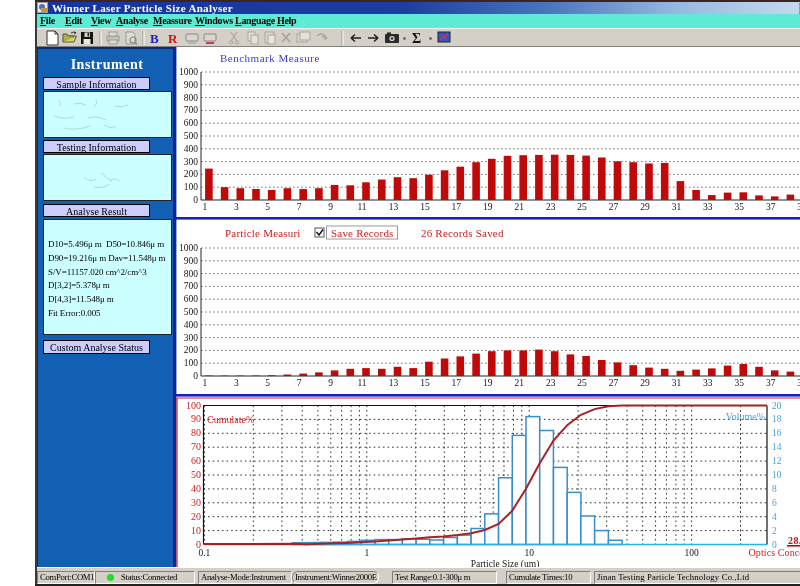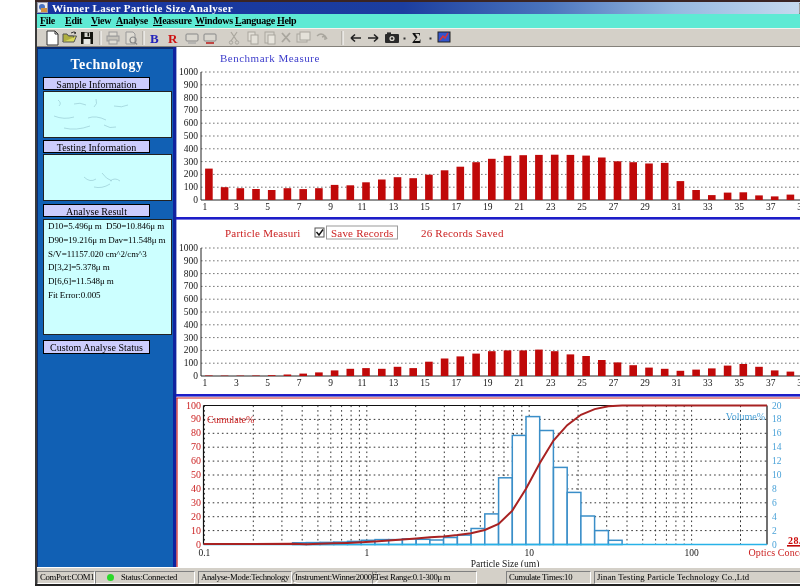"Technology" div.info-title { text: Technology -> Instrument }
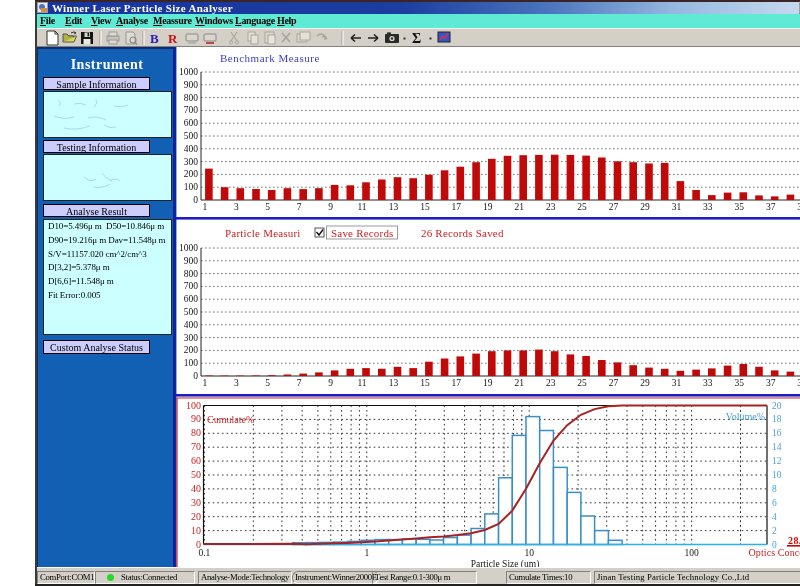"D10=5.496μ m D50=10.846μ m" div { padding-top: 0 -> 18px }
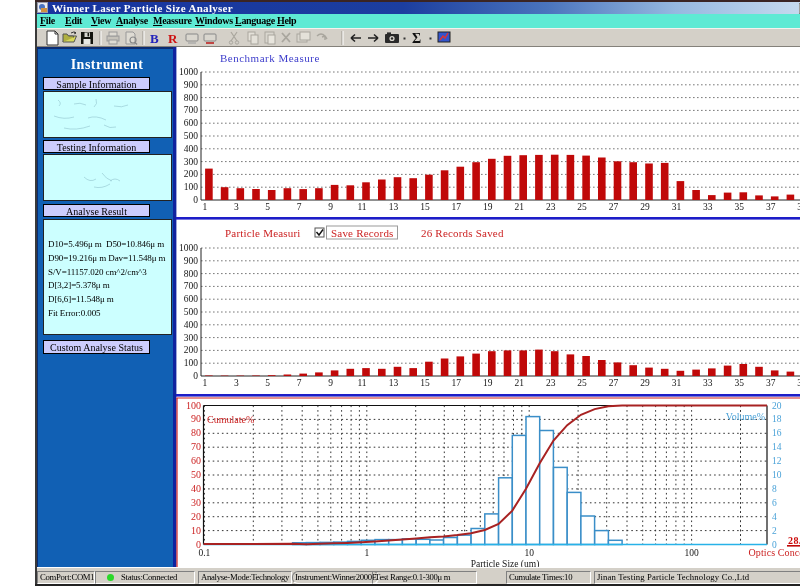"D[6,6]=11.548μ m" div.rl { text: 6,6 -> 4,3 }
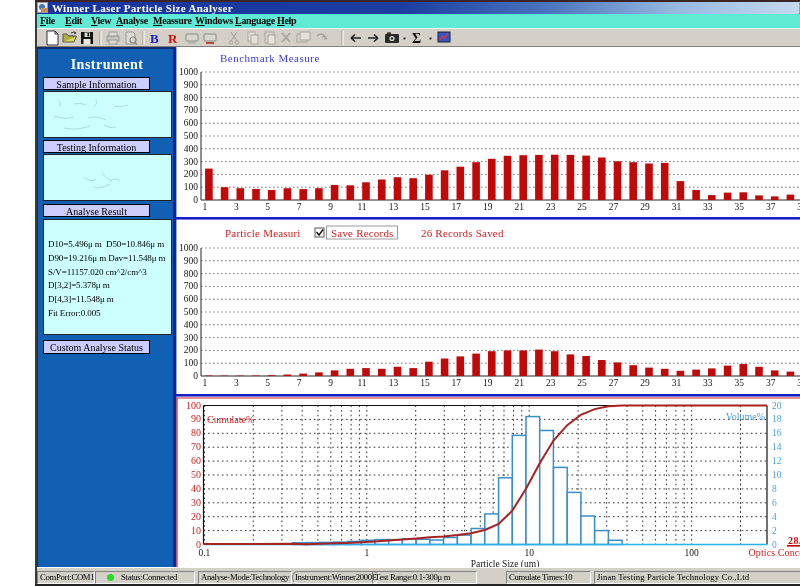"Analyse-Mode:Technology" div.seg { text: Analyse-Mode:Technology -> Analyse-Mode:Instrument }
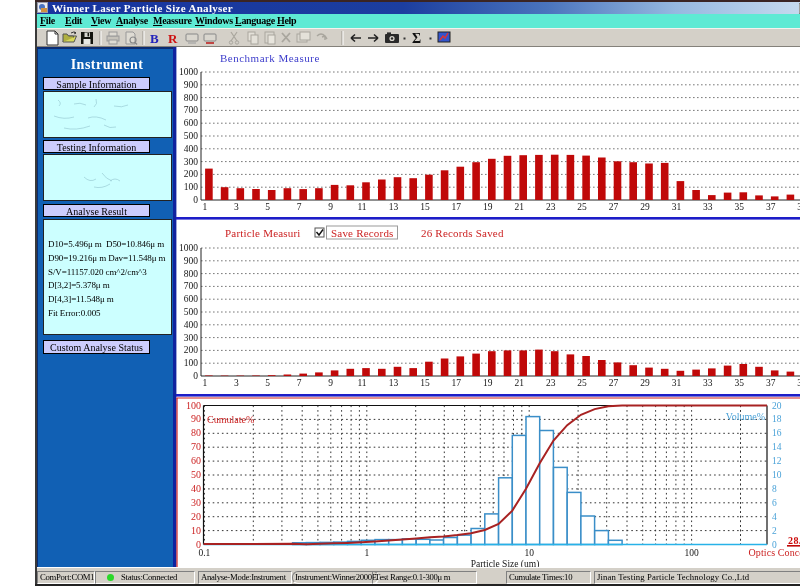"Test Range:0.1-300μ m" div.seg { left: 337px -> 357px }
